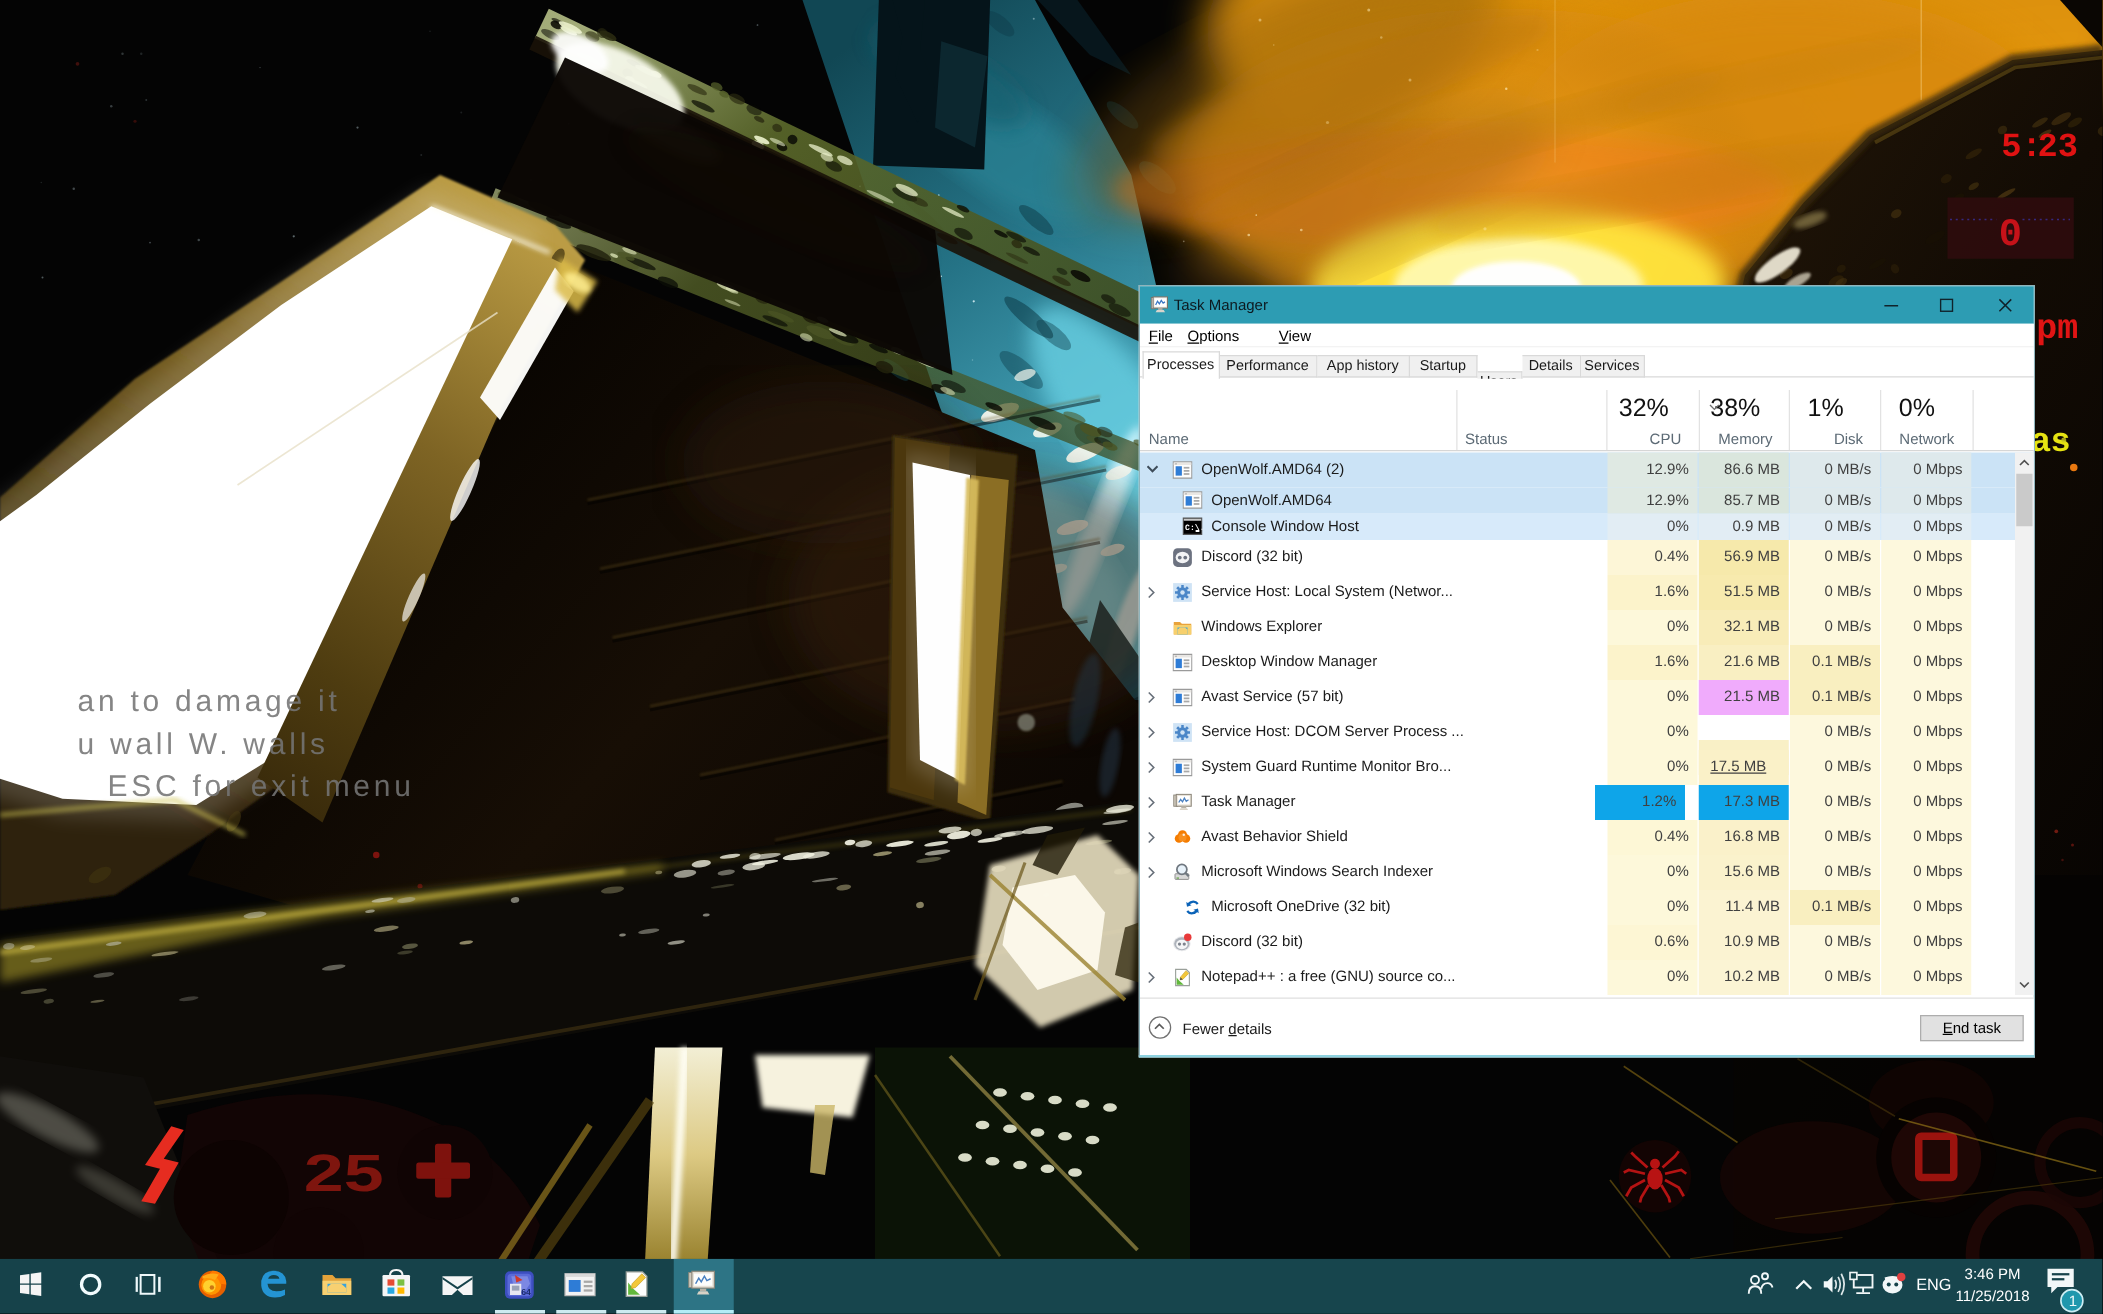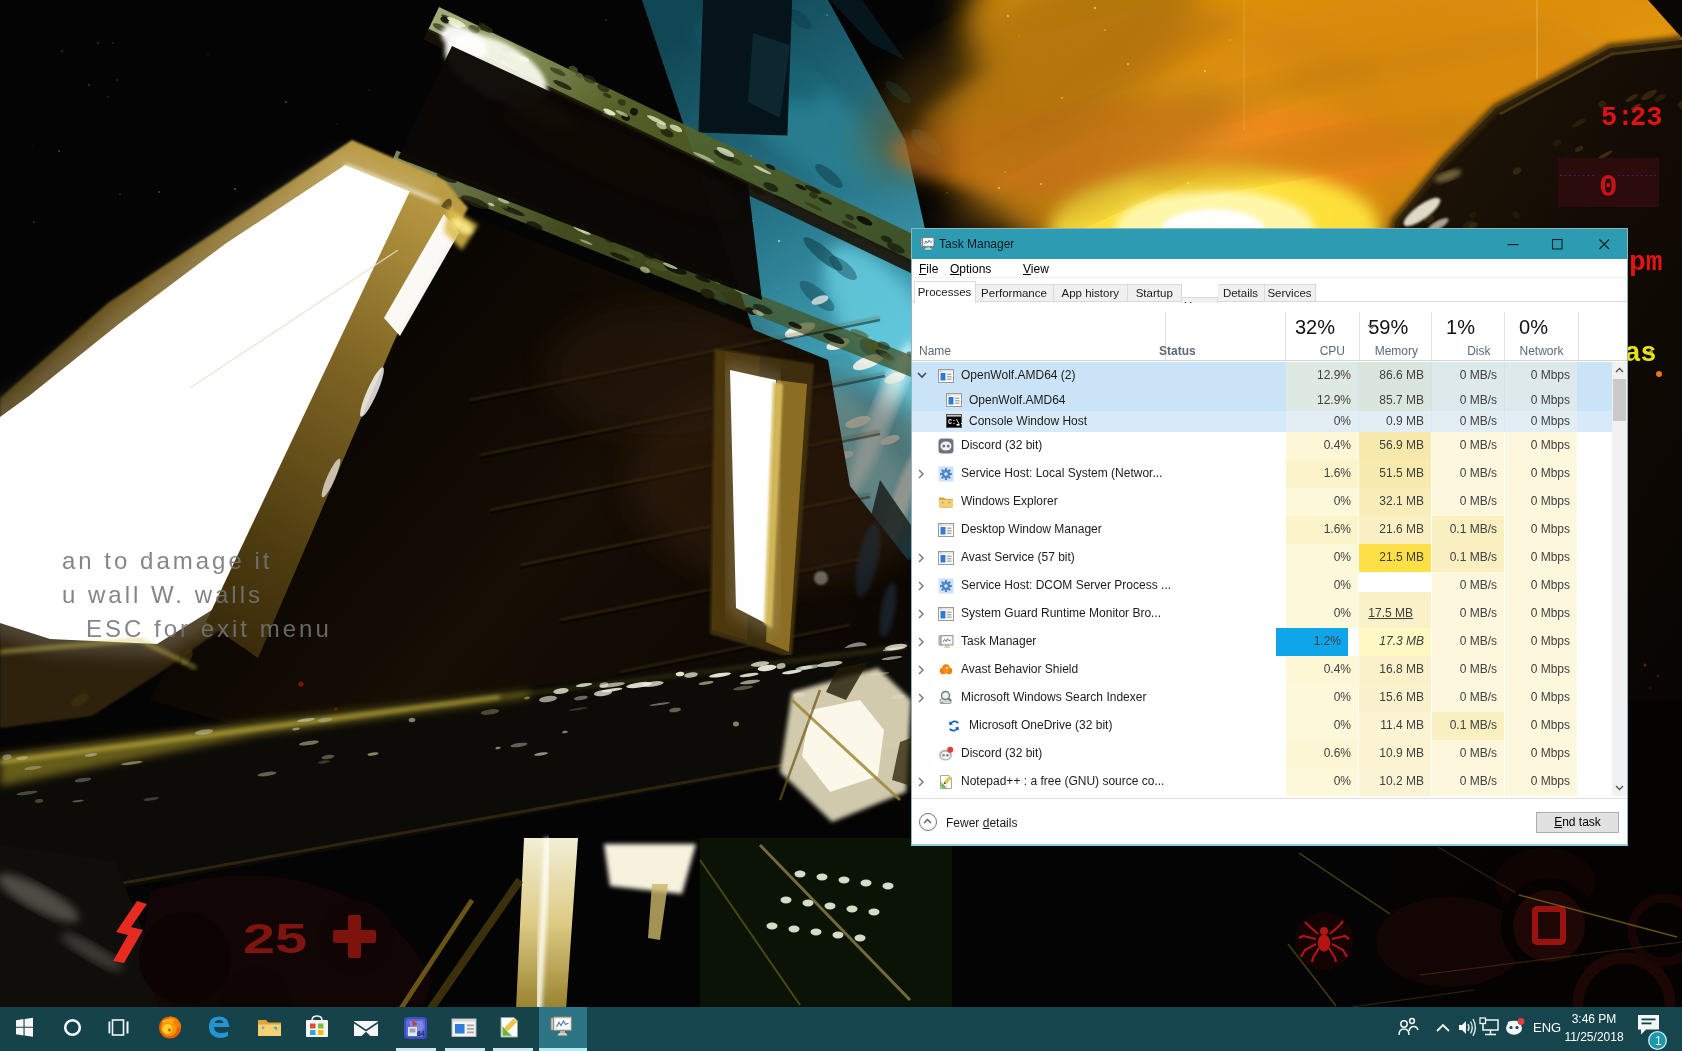"59%" div.big { text: 59% -> 38% }
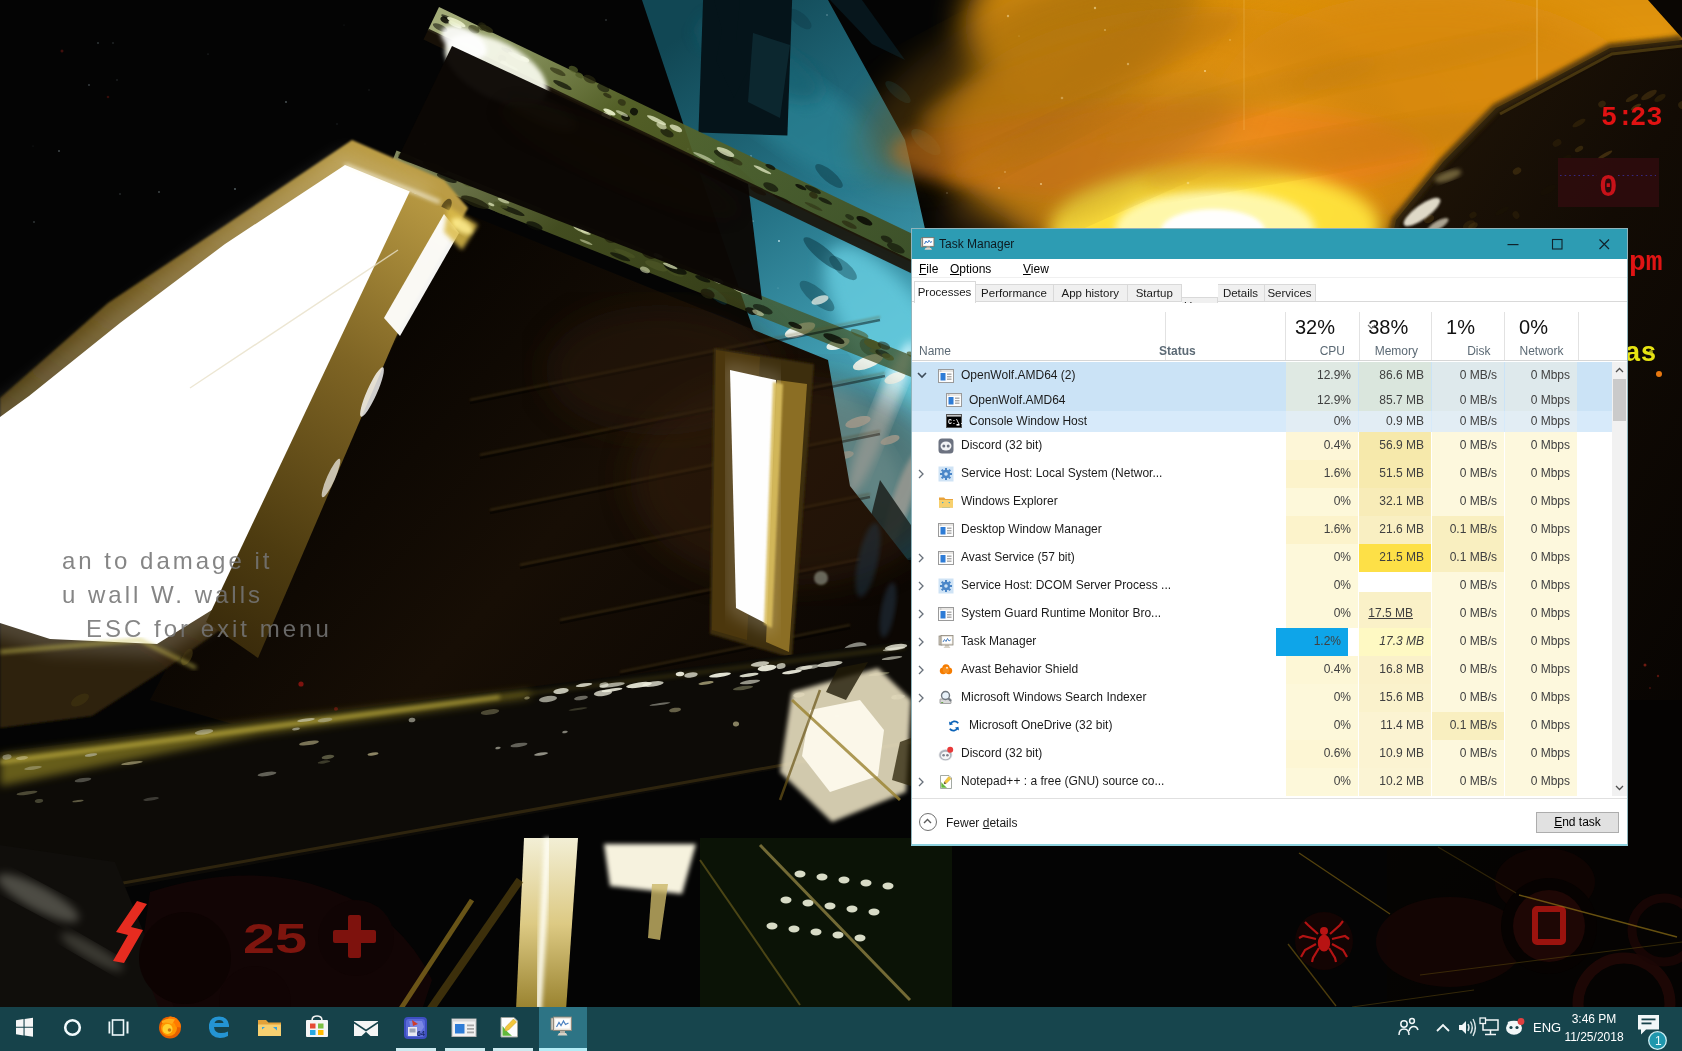"Status" div.lbl { font-weight: bold -> none; left: 247px -> 260px }
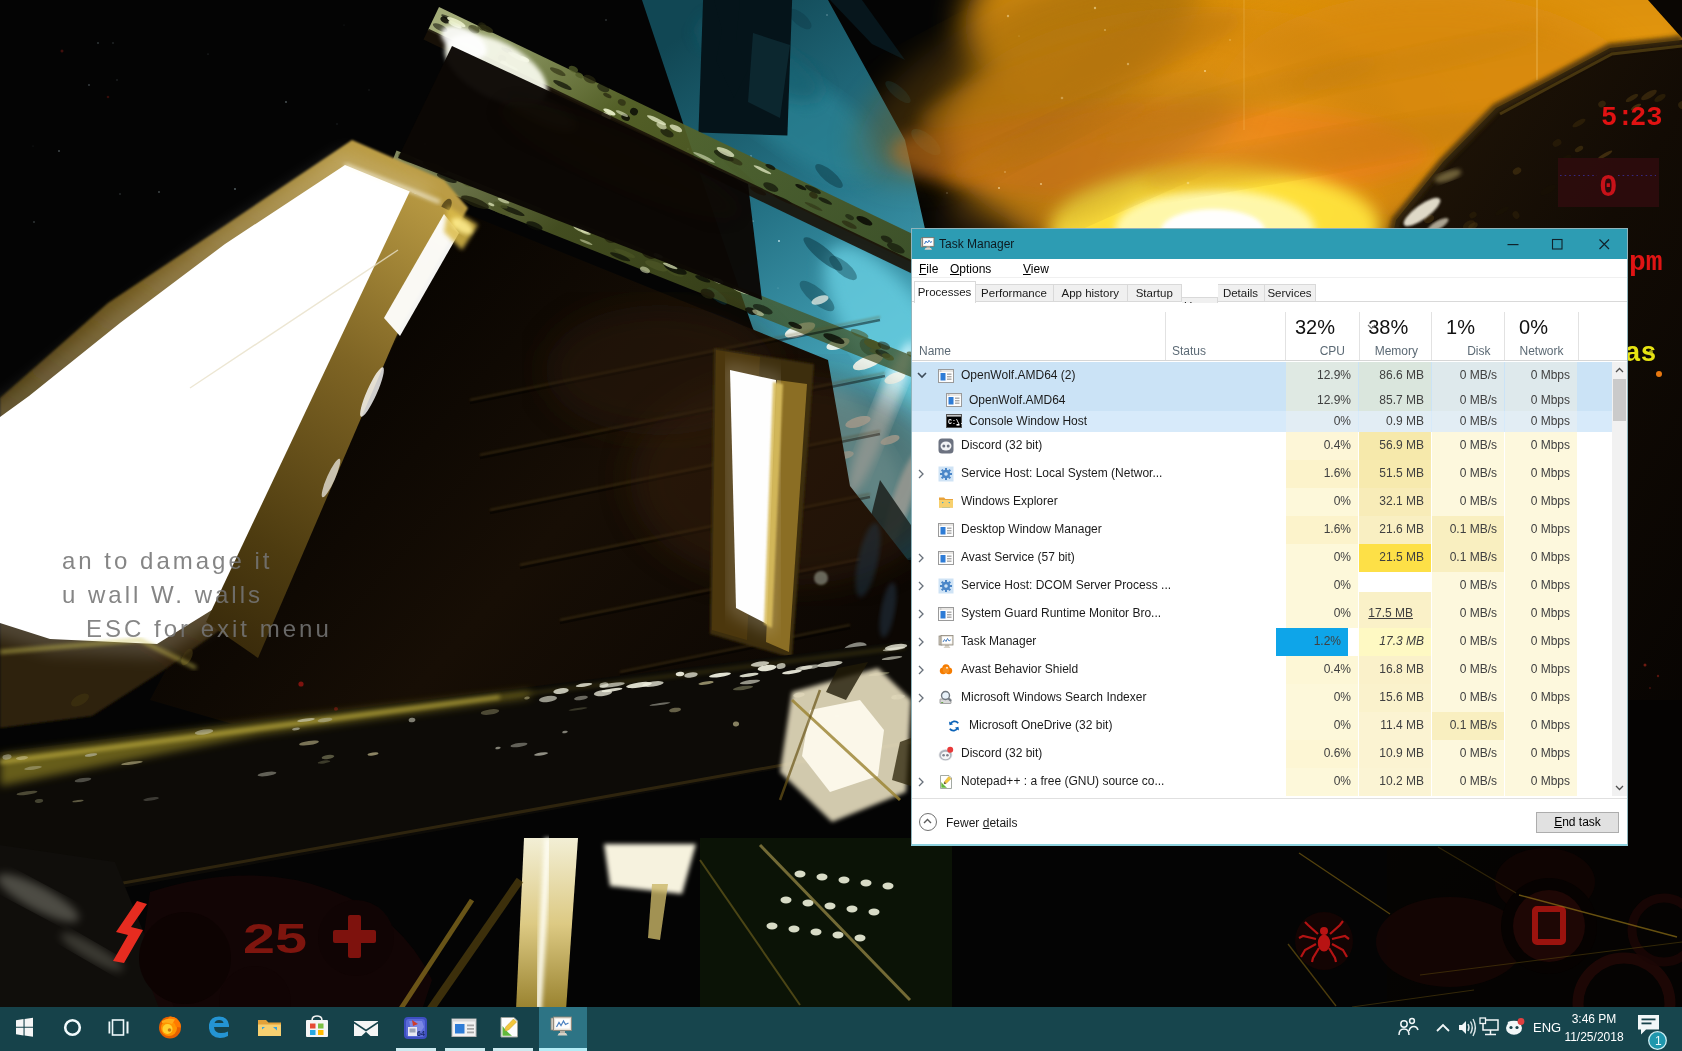"21.5 MB" div.cell { background: #fde047 -> #f0abfc }
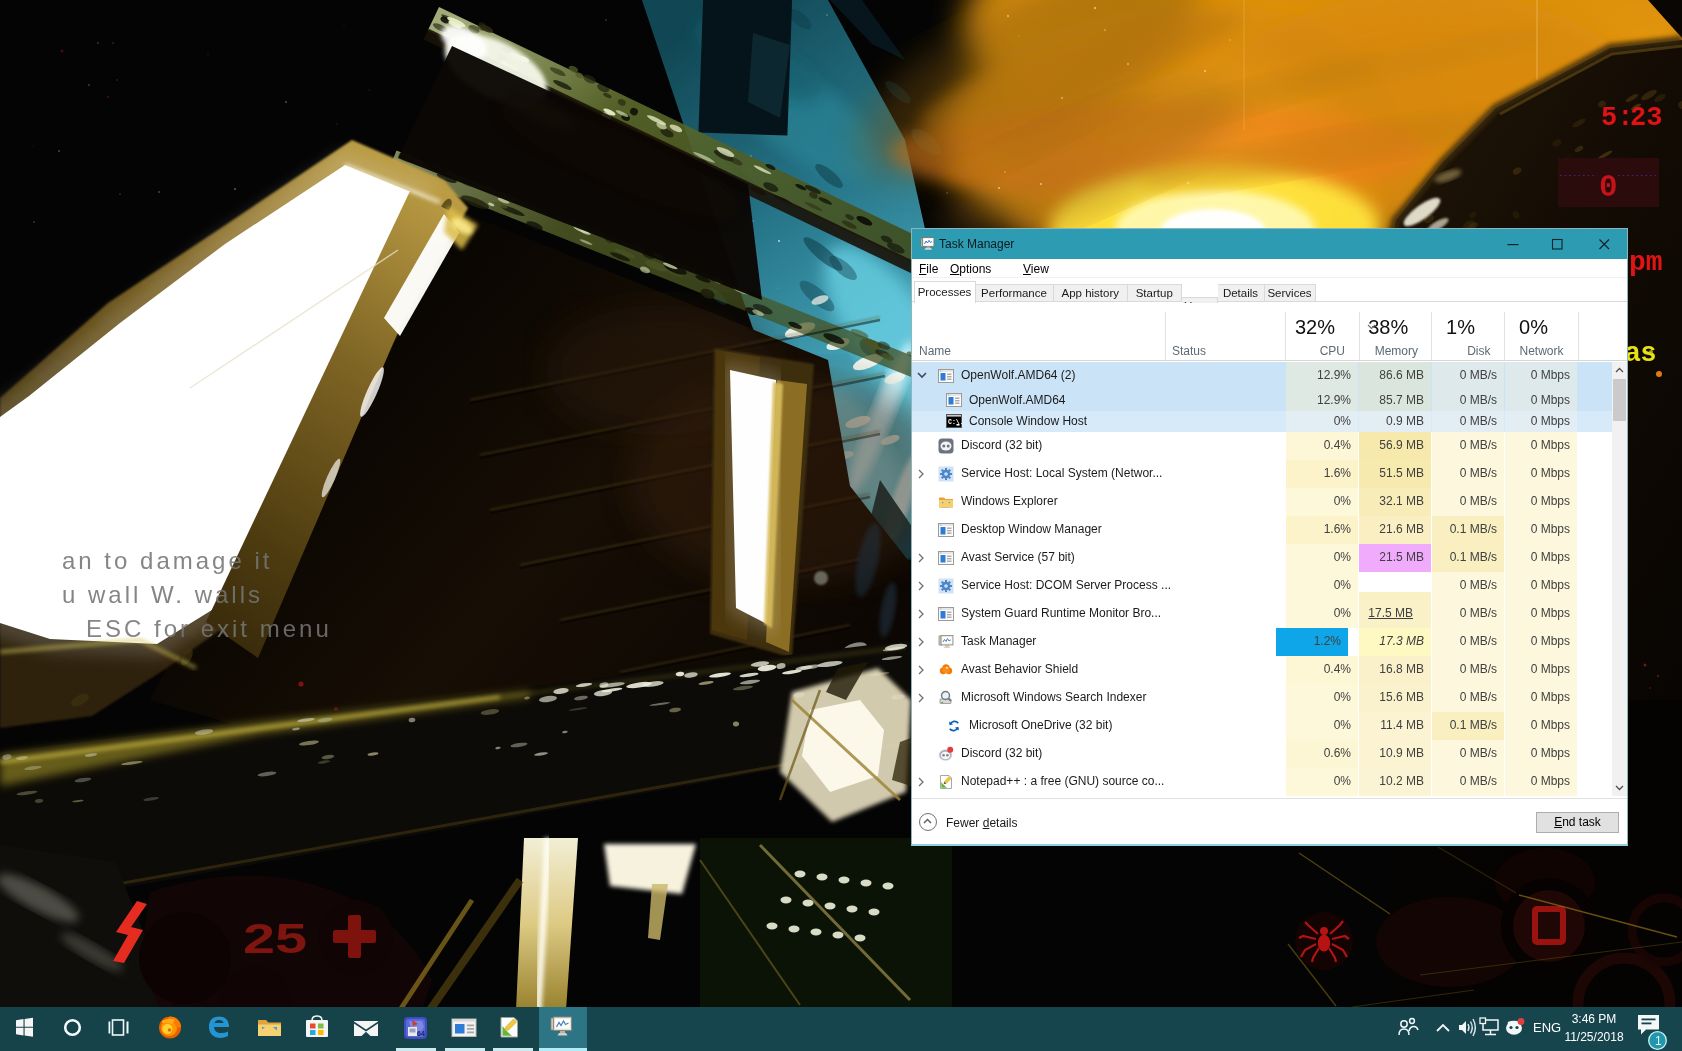"17.3 MB" div.cell { background: #fef9c3 -> #0ea5e9; font-style: italic -> none }
